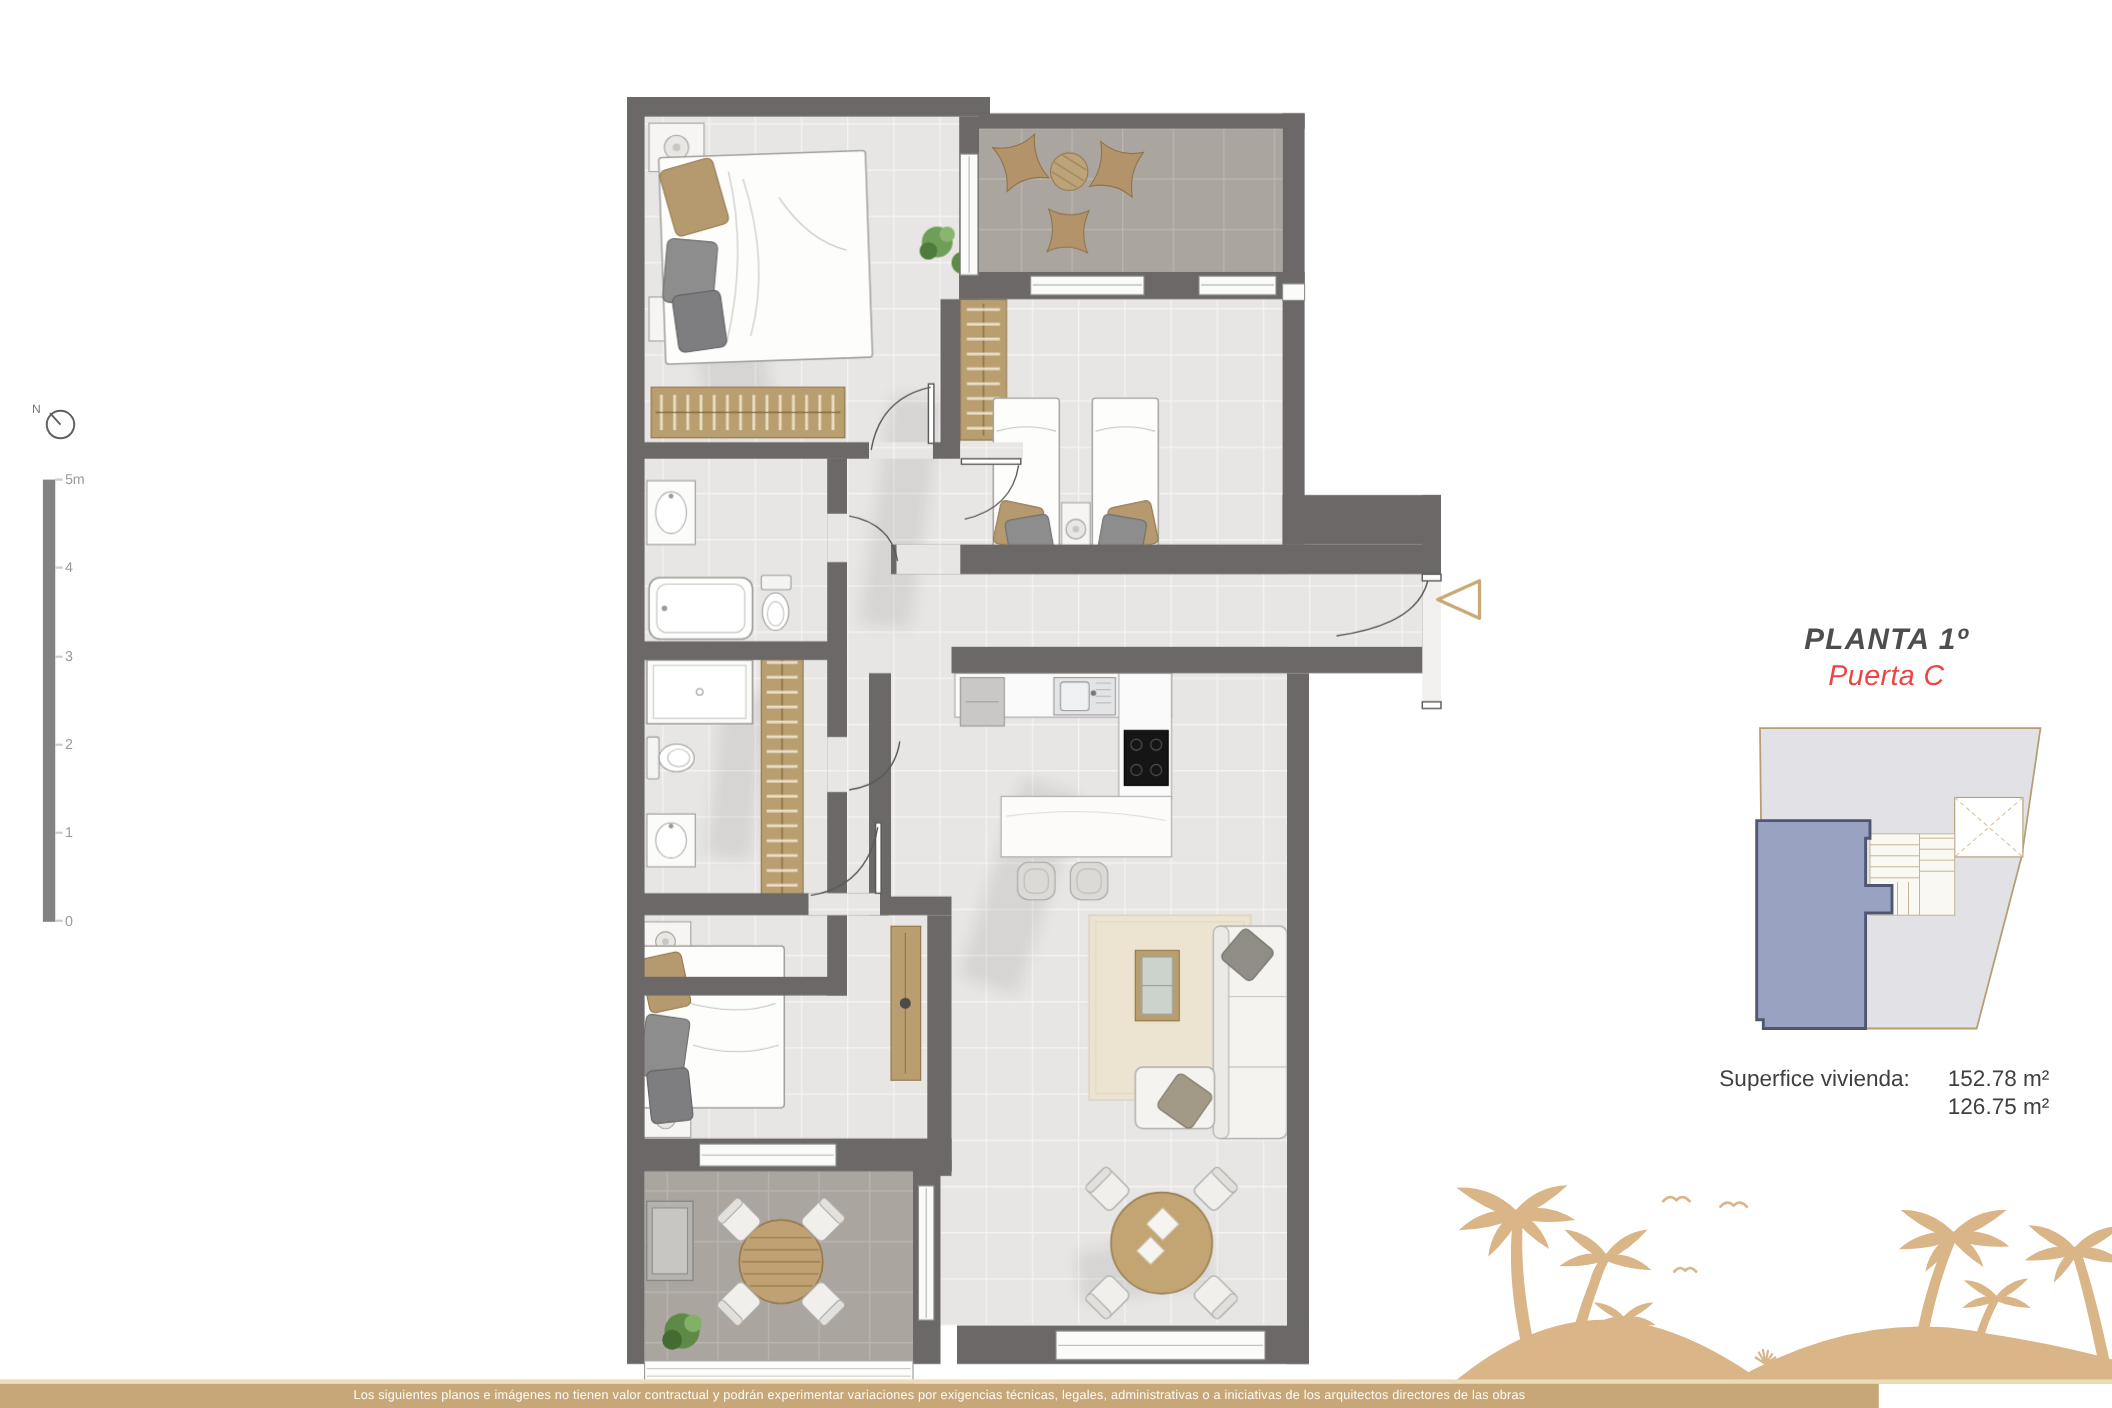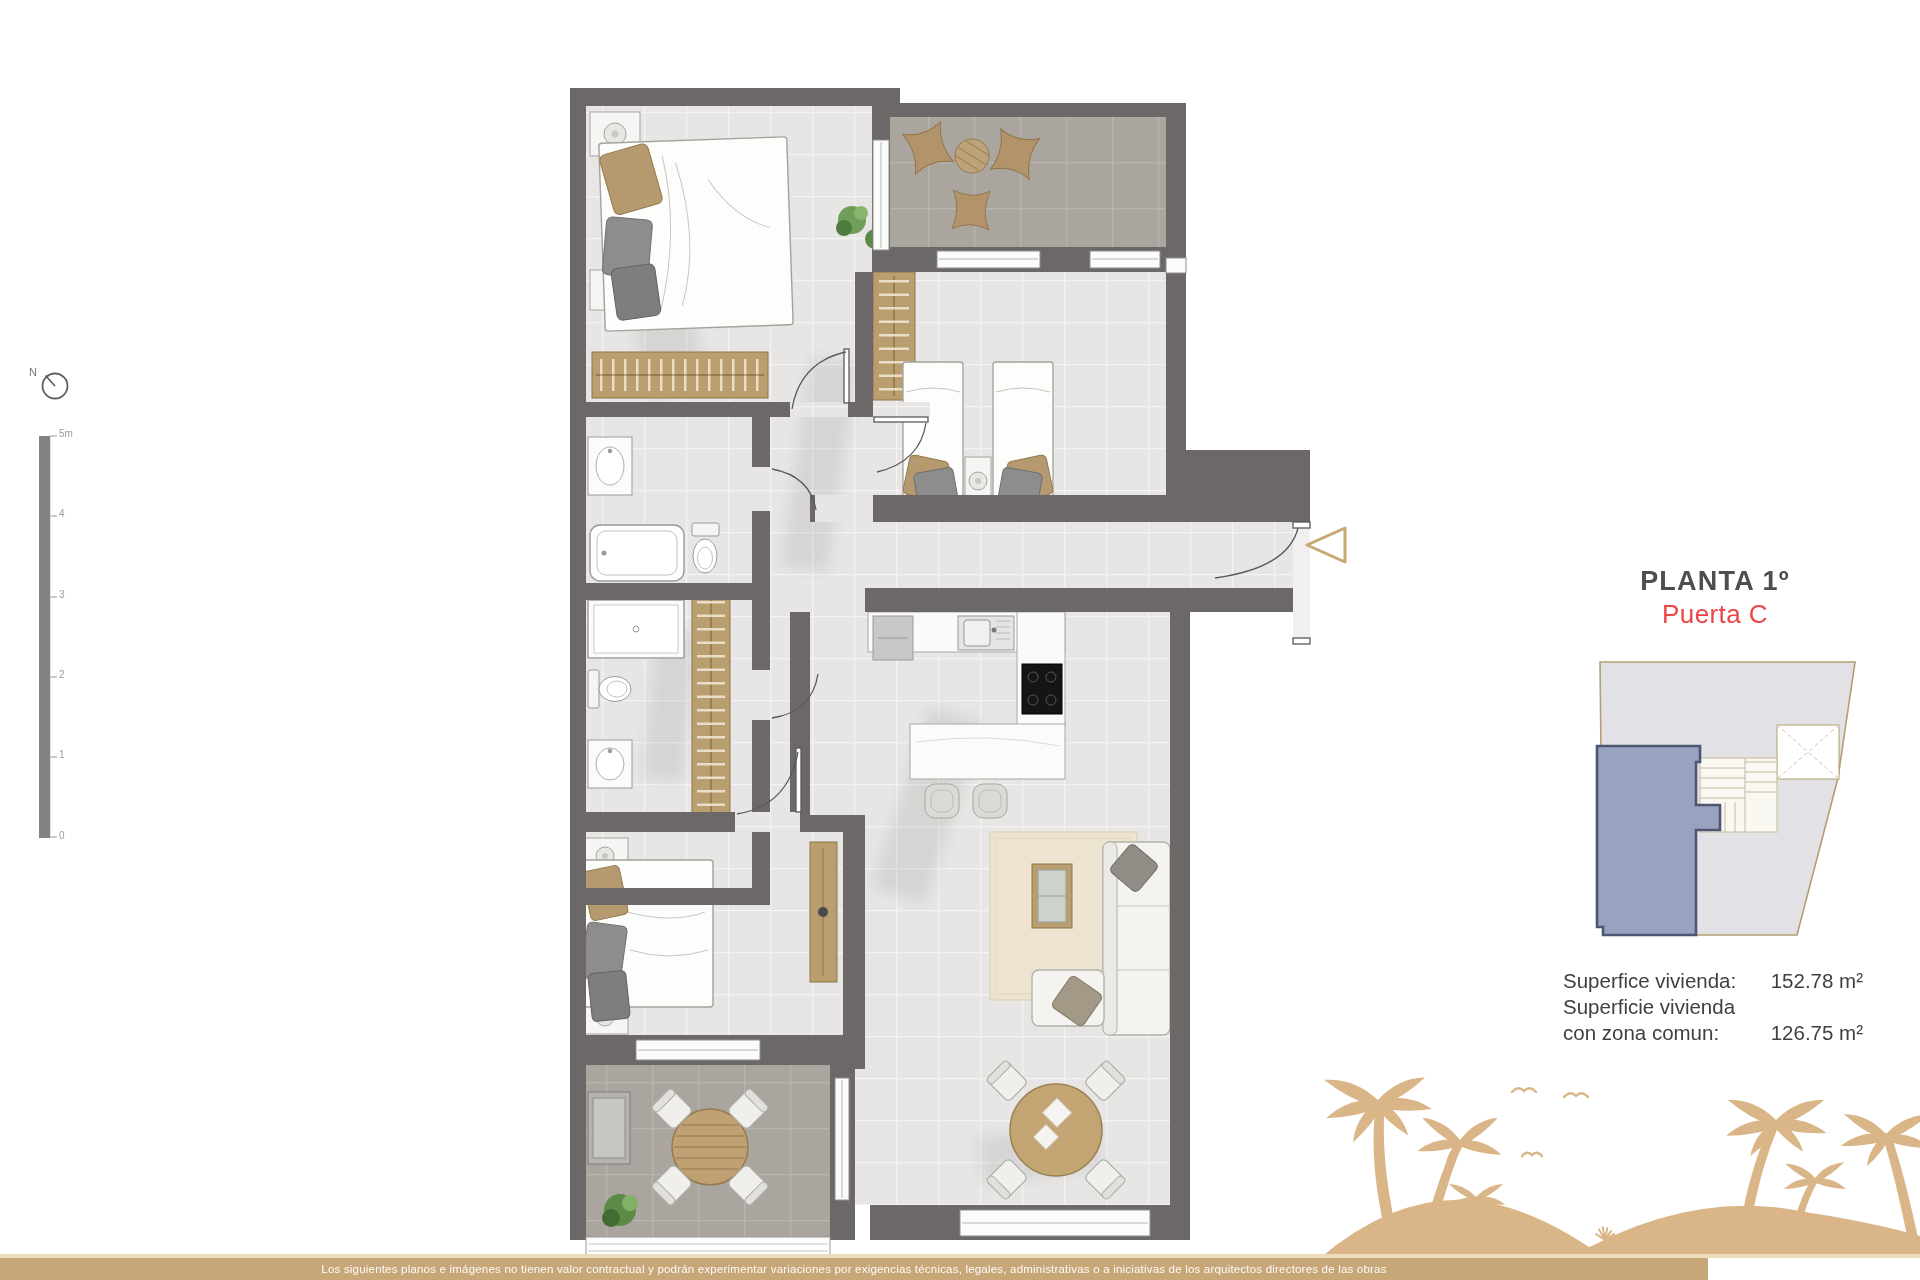"5m" .sb-label { font-size: 10px -> 13px }
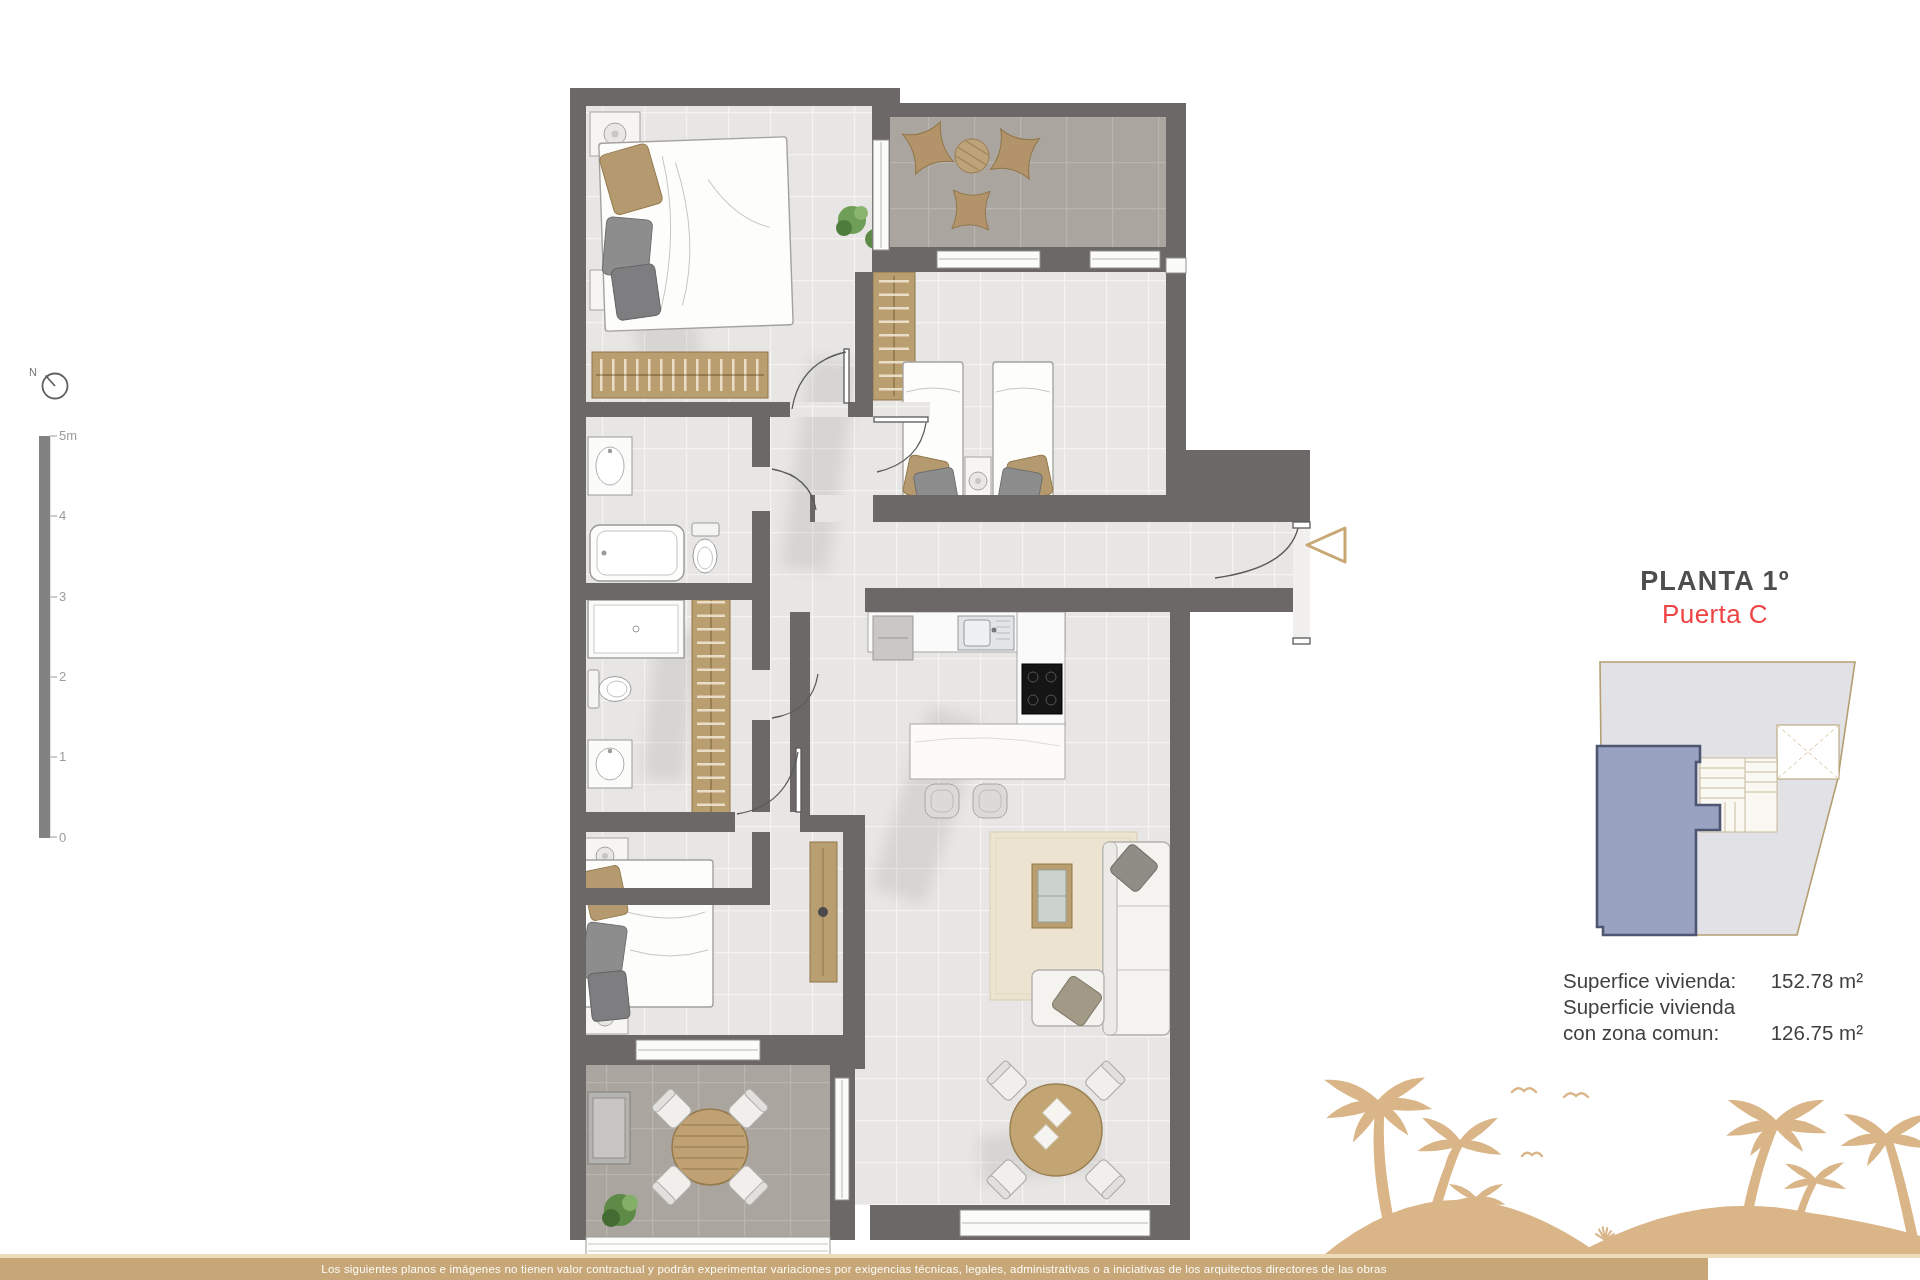"PLANTA 1º" #title-block { font-style: none -> italic }
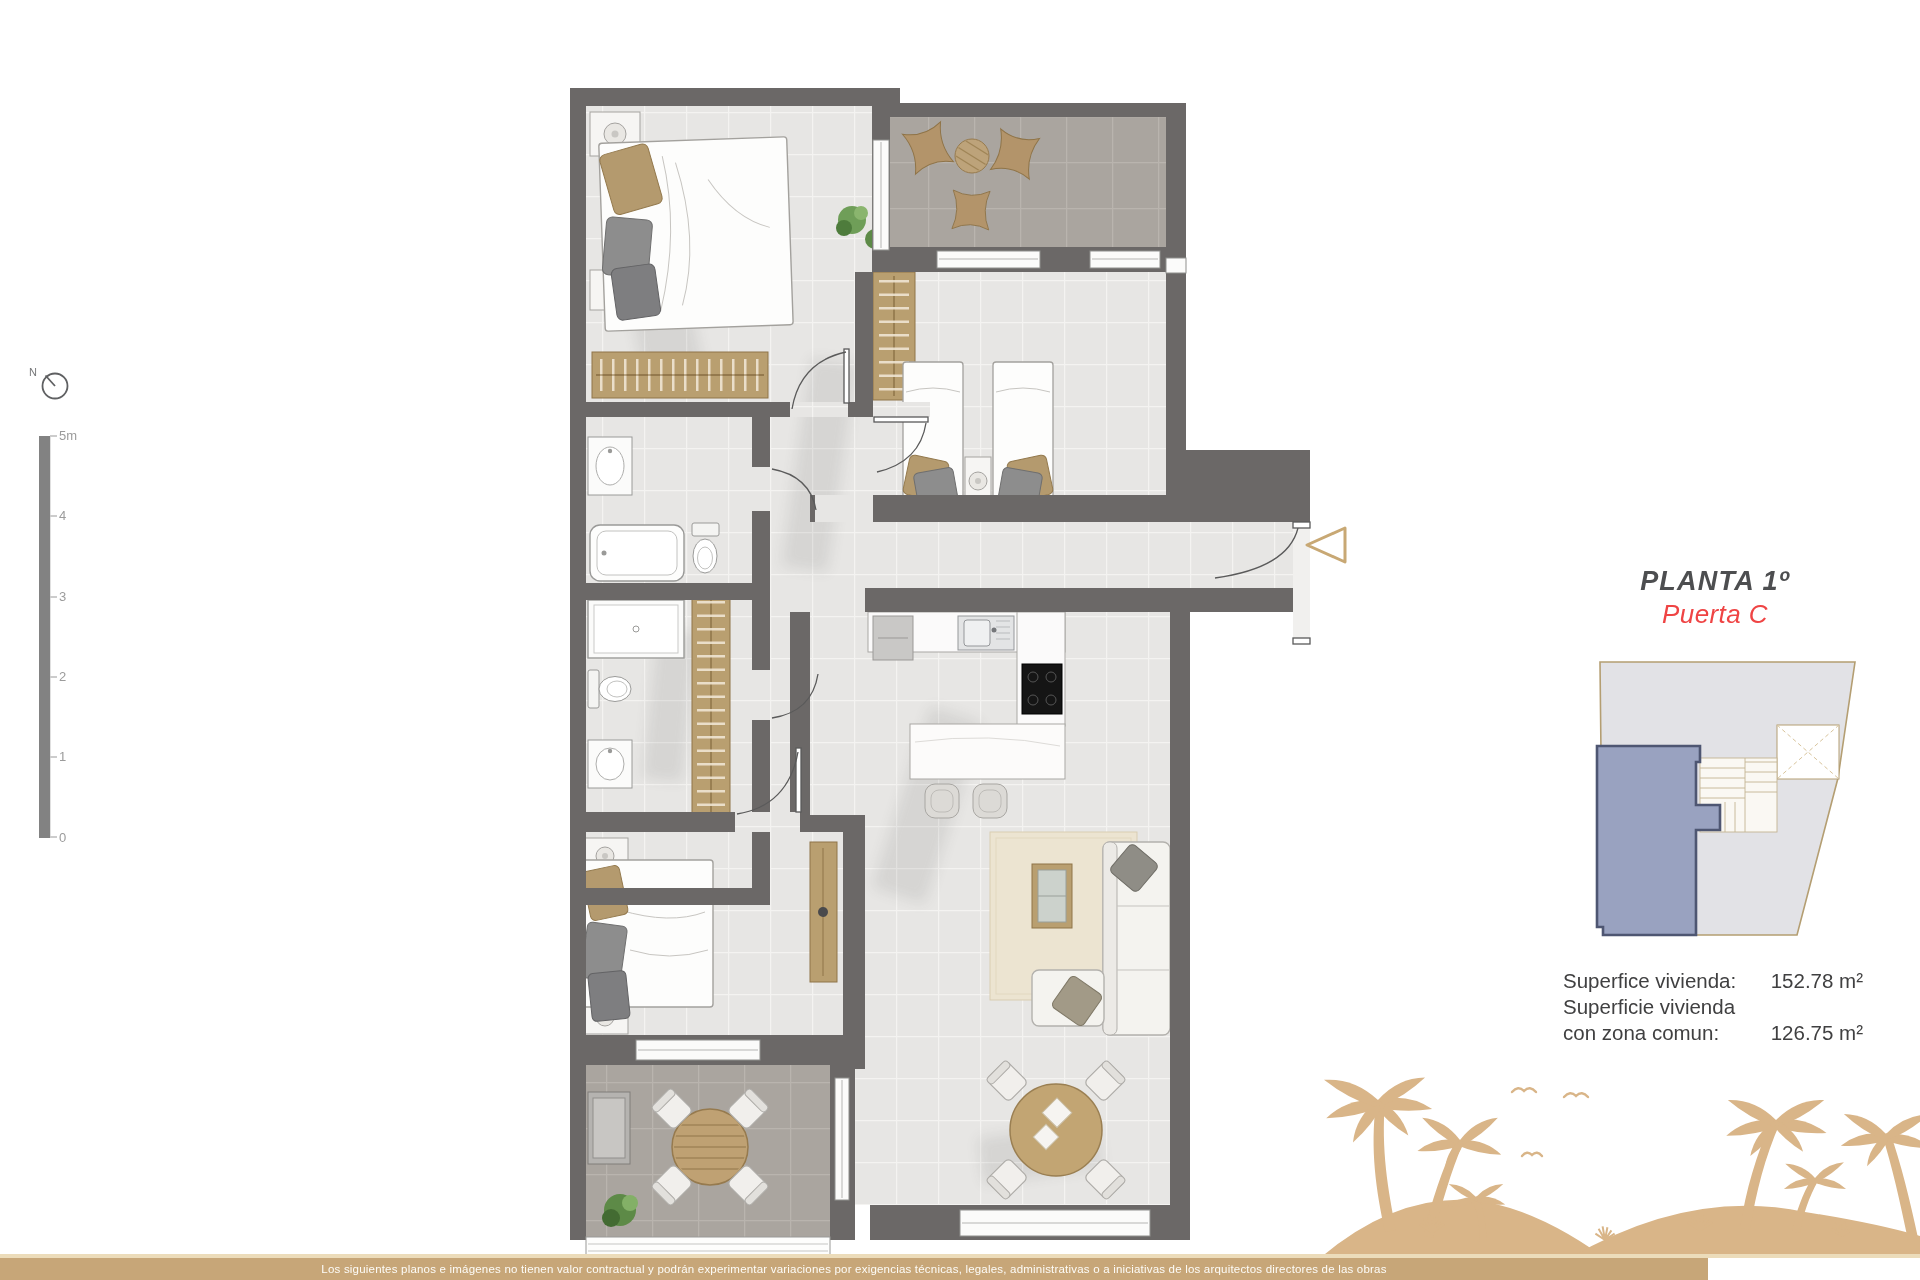"Superficie vivienda con zona comun:" span.area-label { html: <span>Superficie vivienda con zona comun:</span> -> none }
